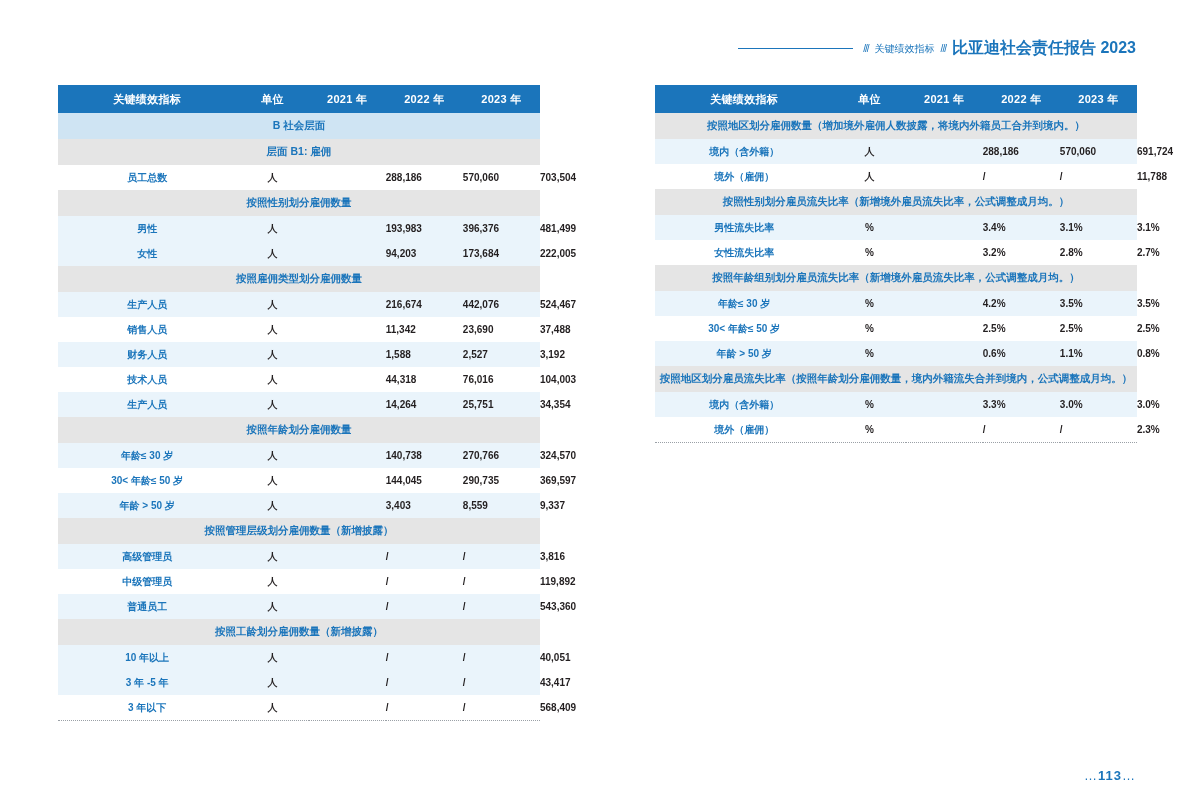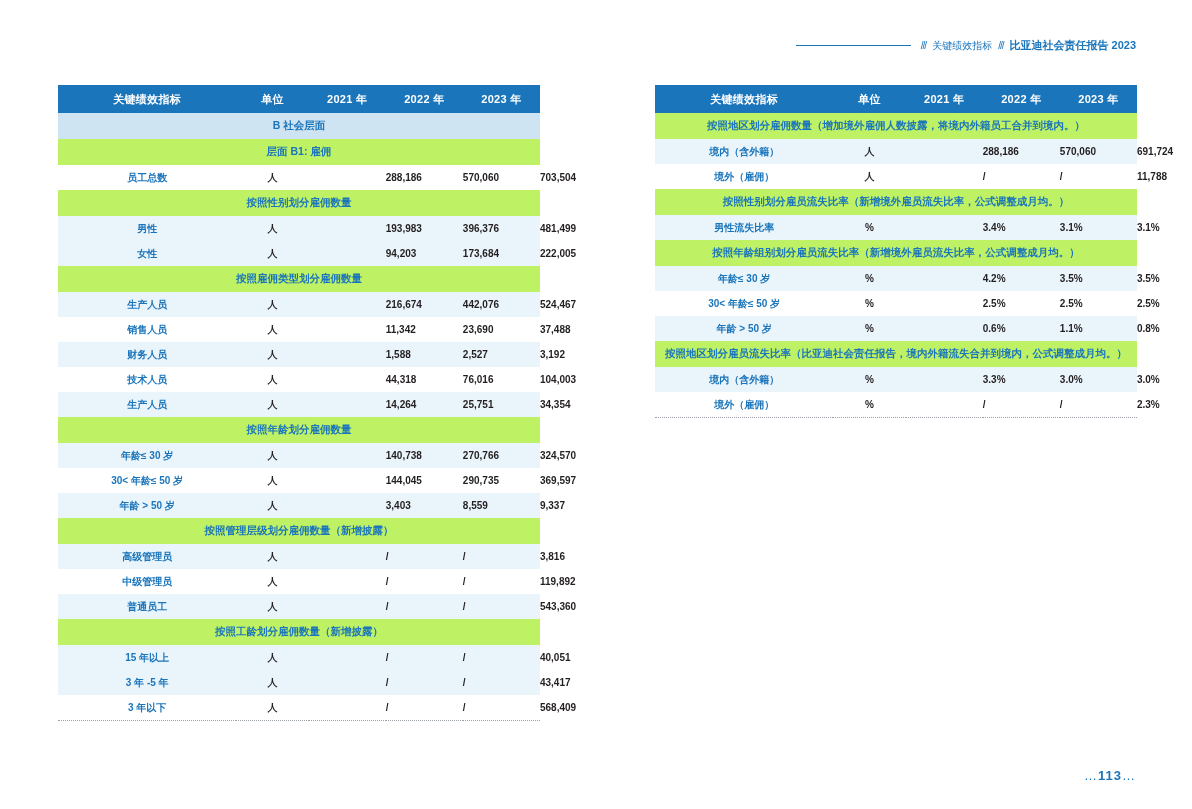"比亚迪社会责任报告 2023" .header-title { font-size: 11px -> 16px }
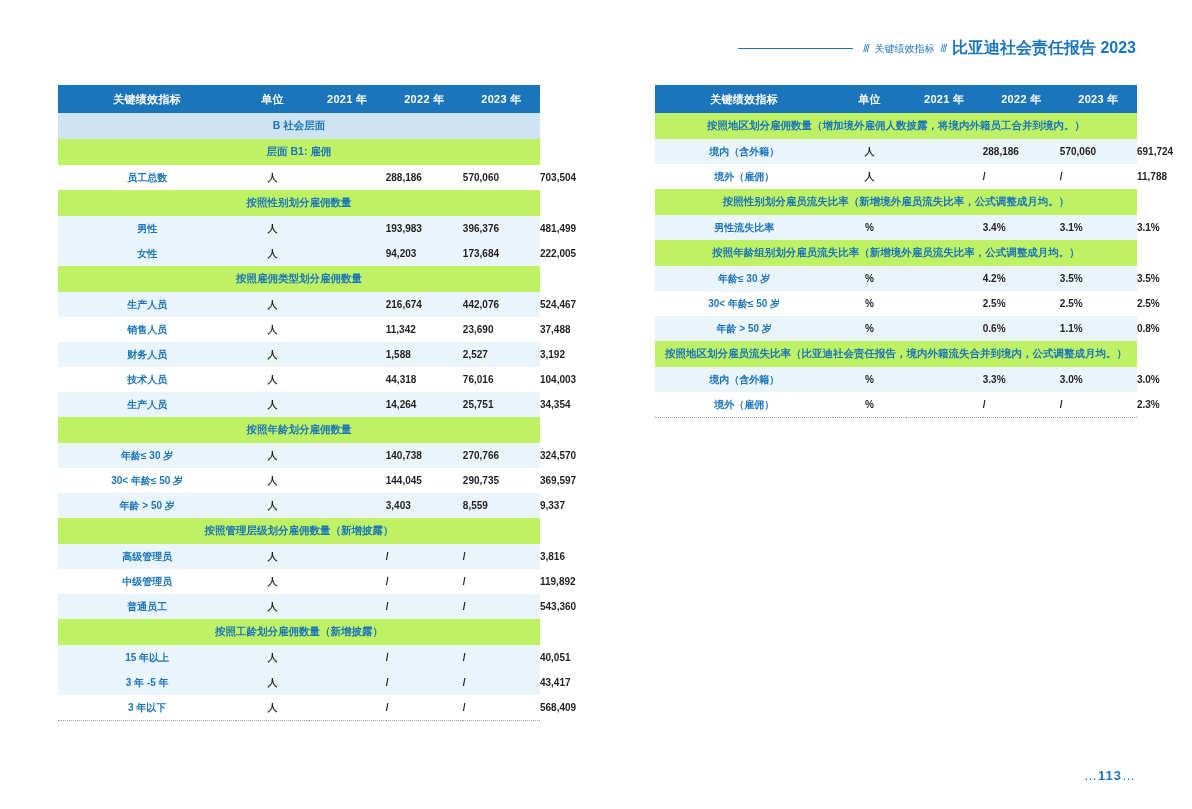"按照地区划分雇佣数量（增加境外雇佣人数披露，将境内外籍员工合并到境内。）" tbody tr.section.pale td { background: #bef264 -> #e5e5e5 }
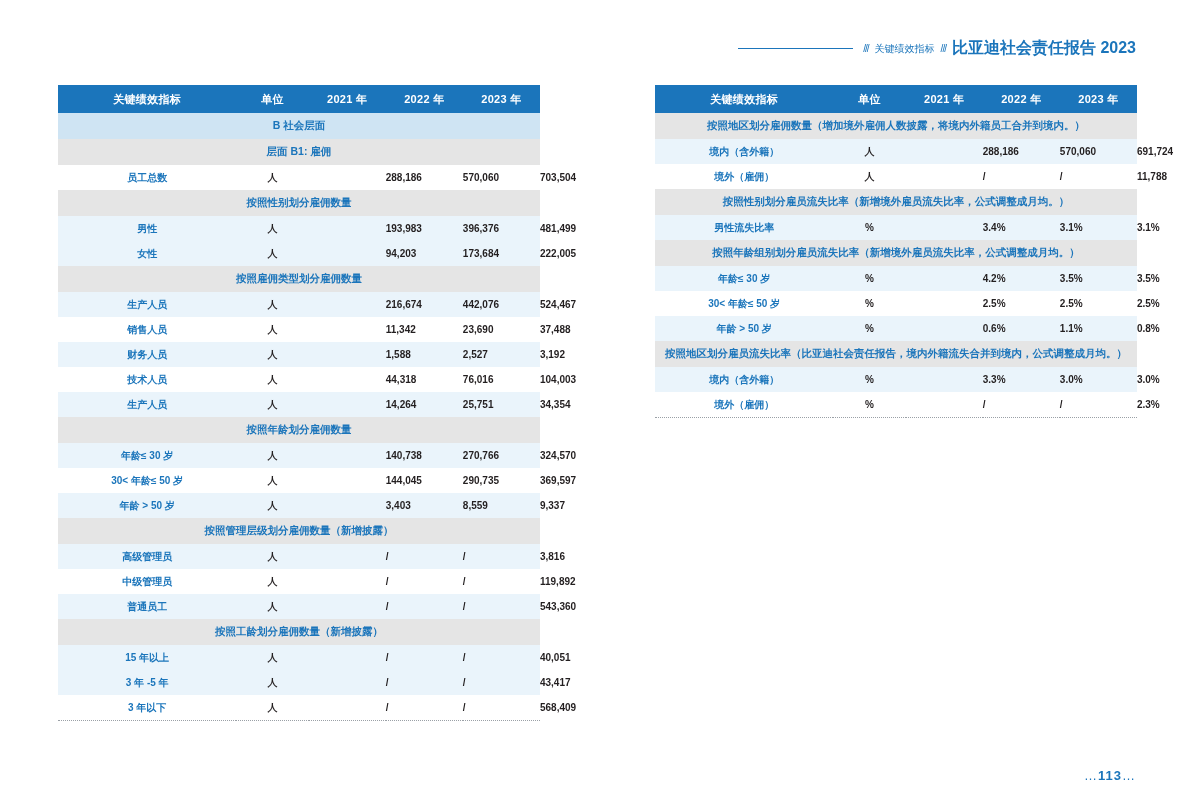"女性流失比率" tr.plain { html: none -> <tr> <td>女性流失比率</td> <td>%</td> <td>3.2%</td> <td>2.8%</td> <td>2.7%</td> </tr> }
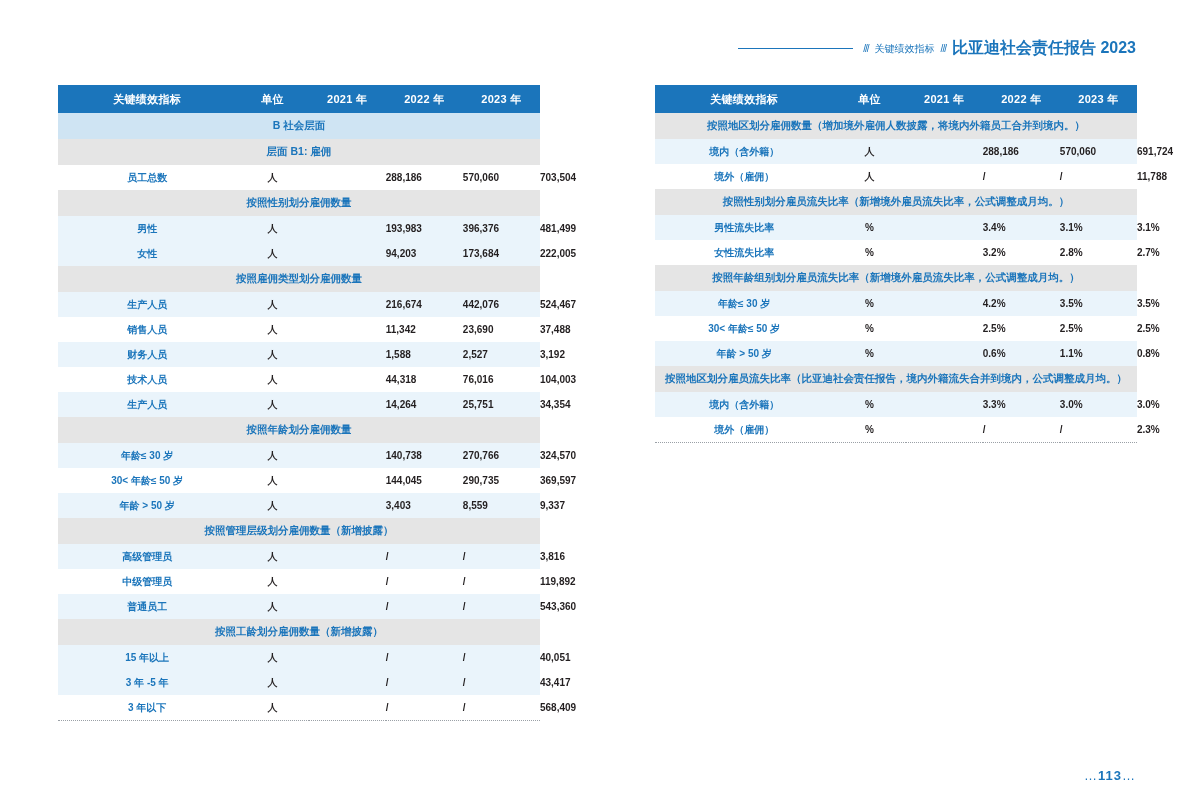"按照地区划分雇员流失比率（比亚迪社会责任报告，境内外籍流失合并到境内，公式调整成" td { text: 比亚迪社会责任报告 -> 按照年龄划分雇佣数量 }
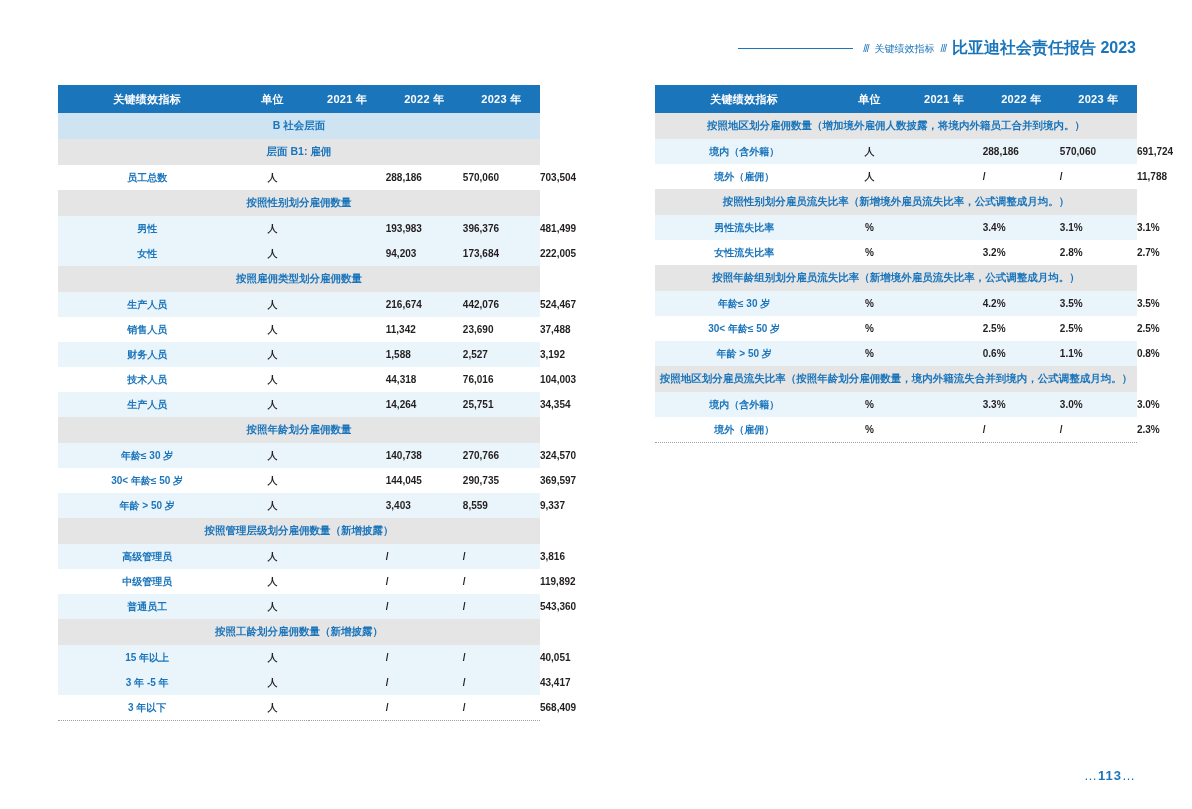"15 年以上" td.name { text: 15 -> 10 }
